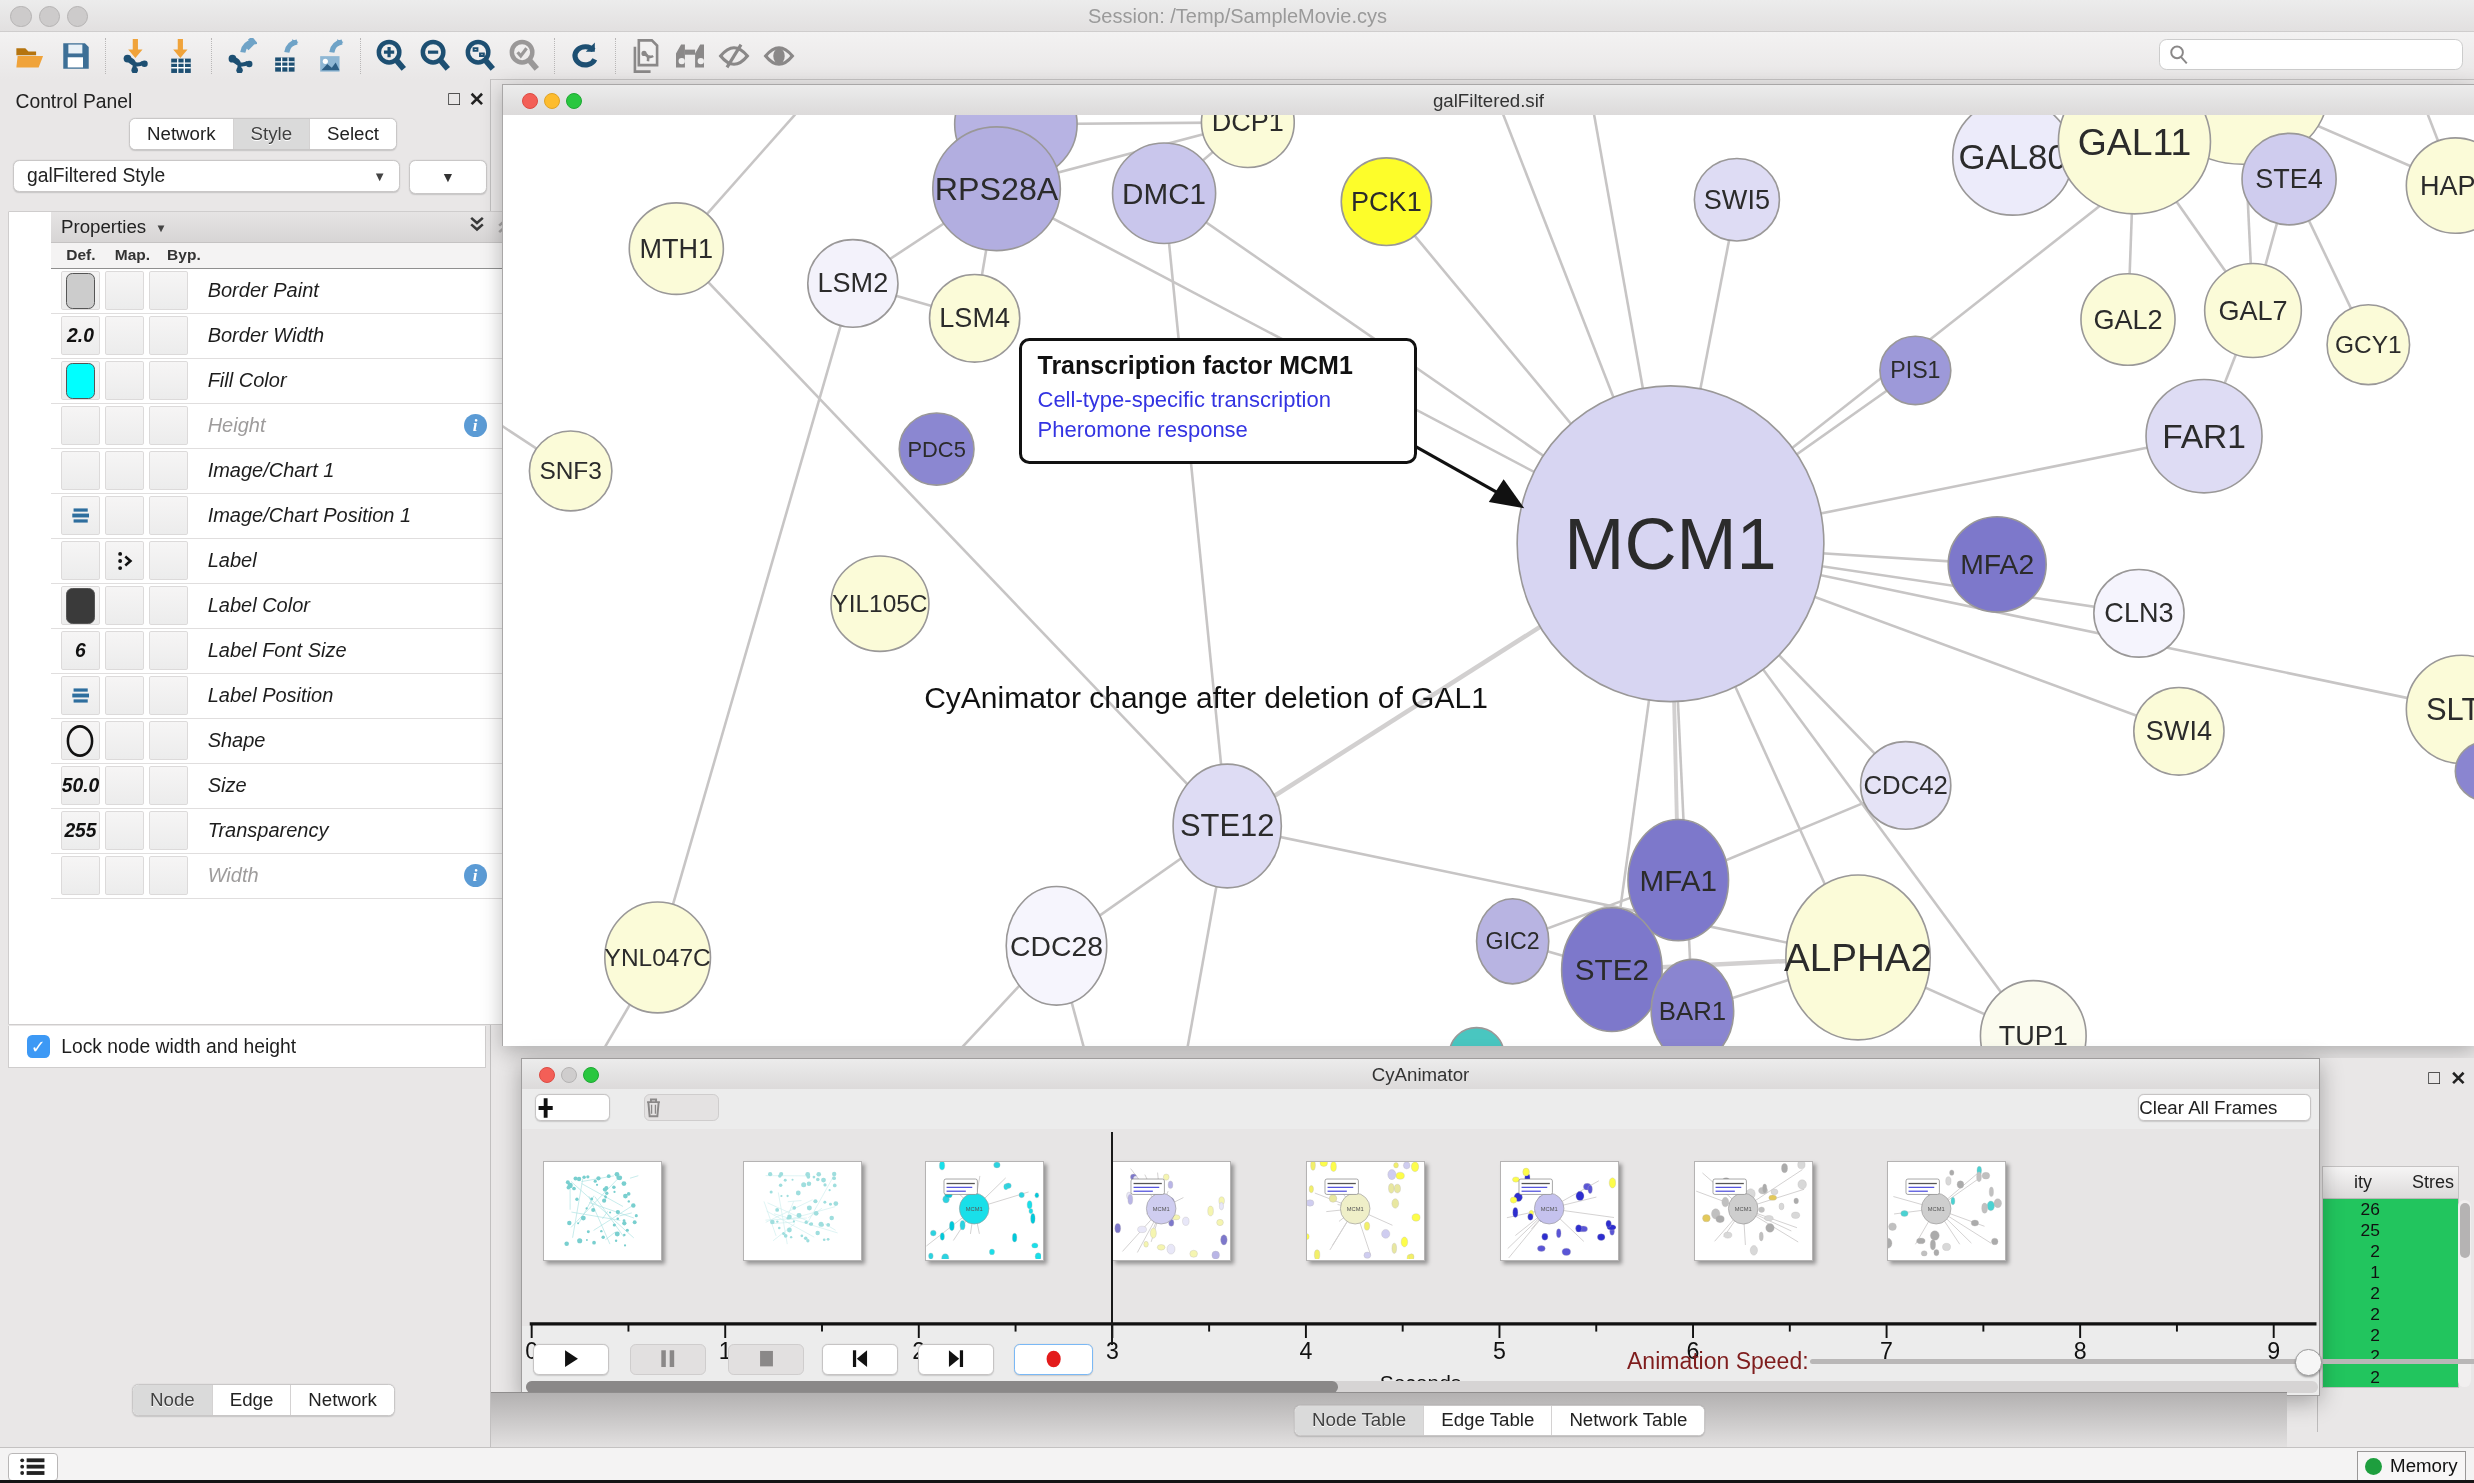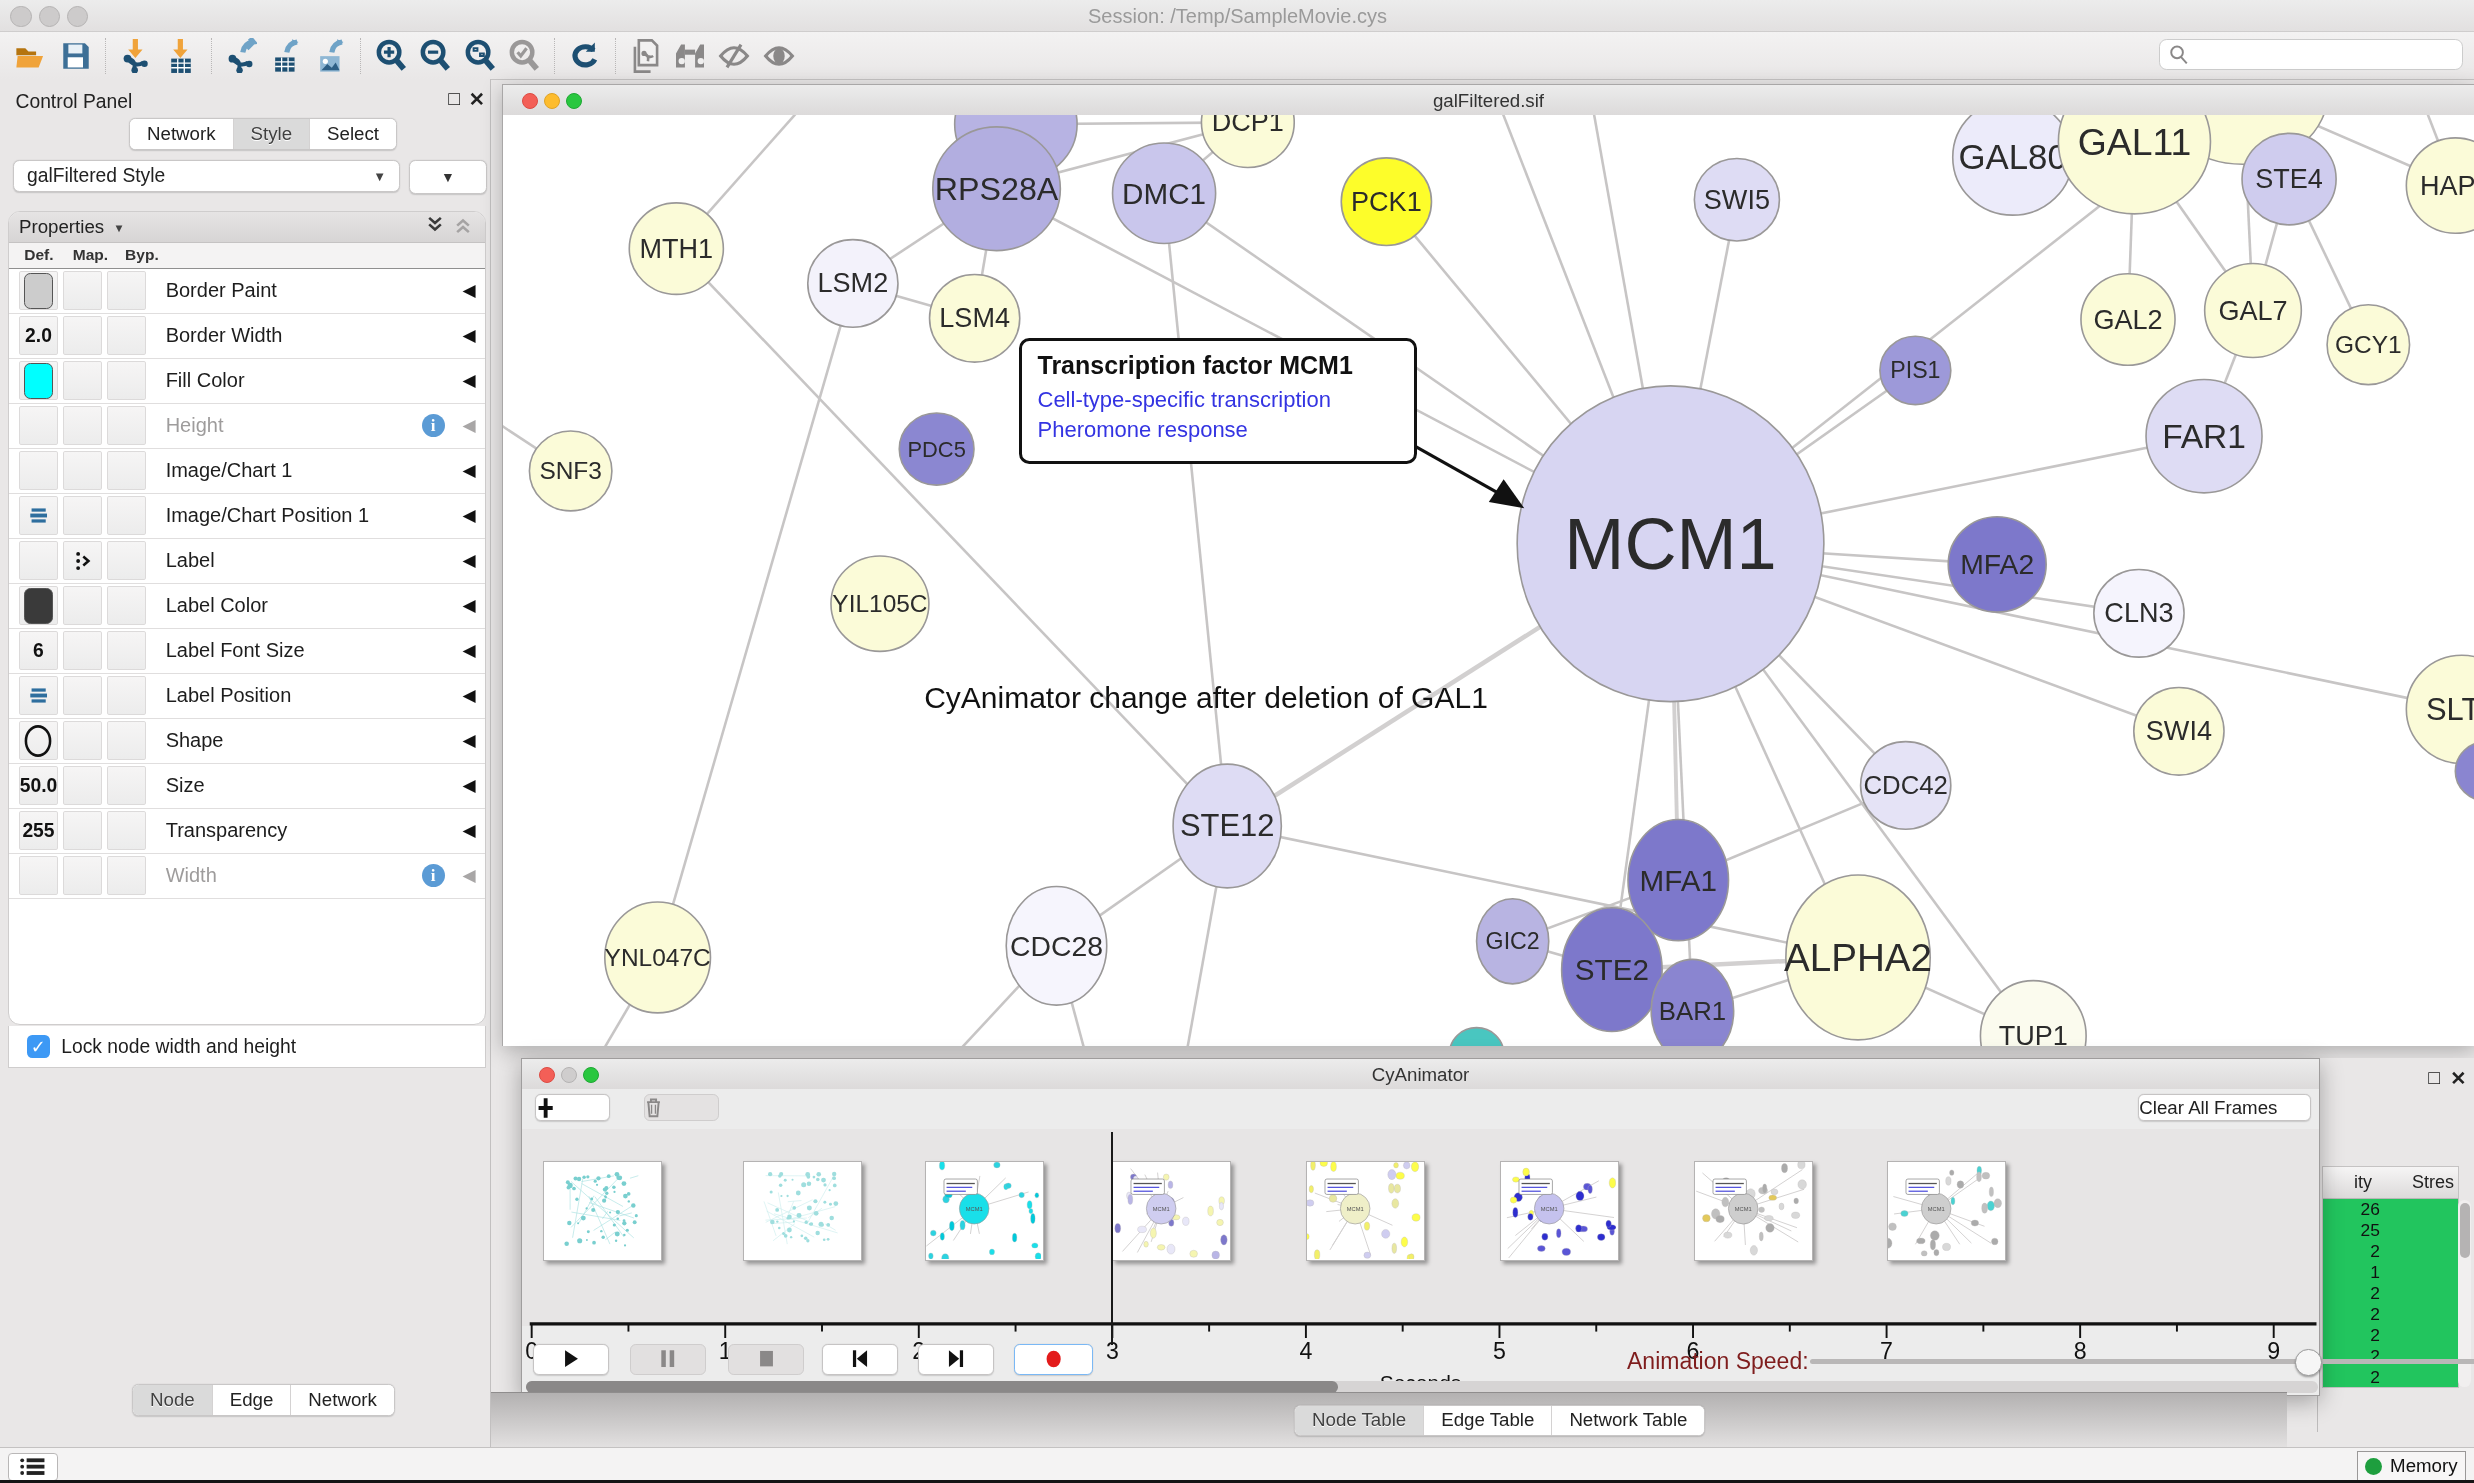"Properties" #props-box { border-radius: 12px -> 1px; padding-left: none -> 42px }
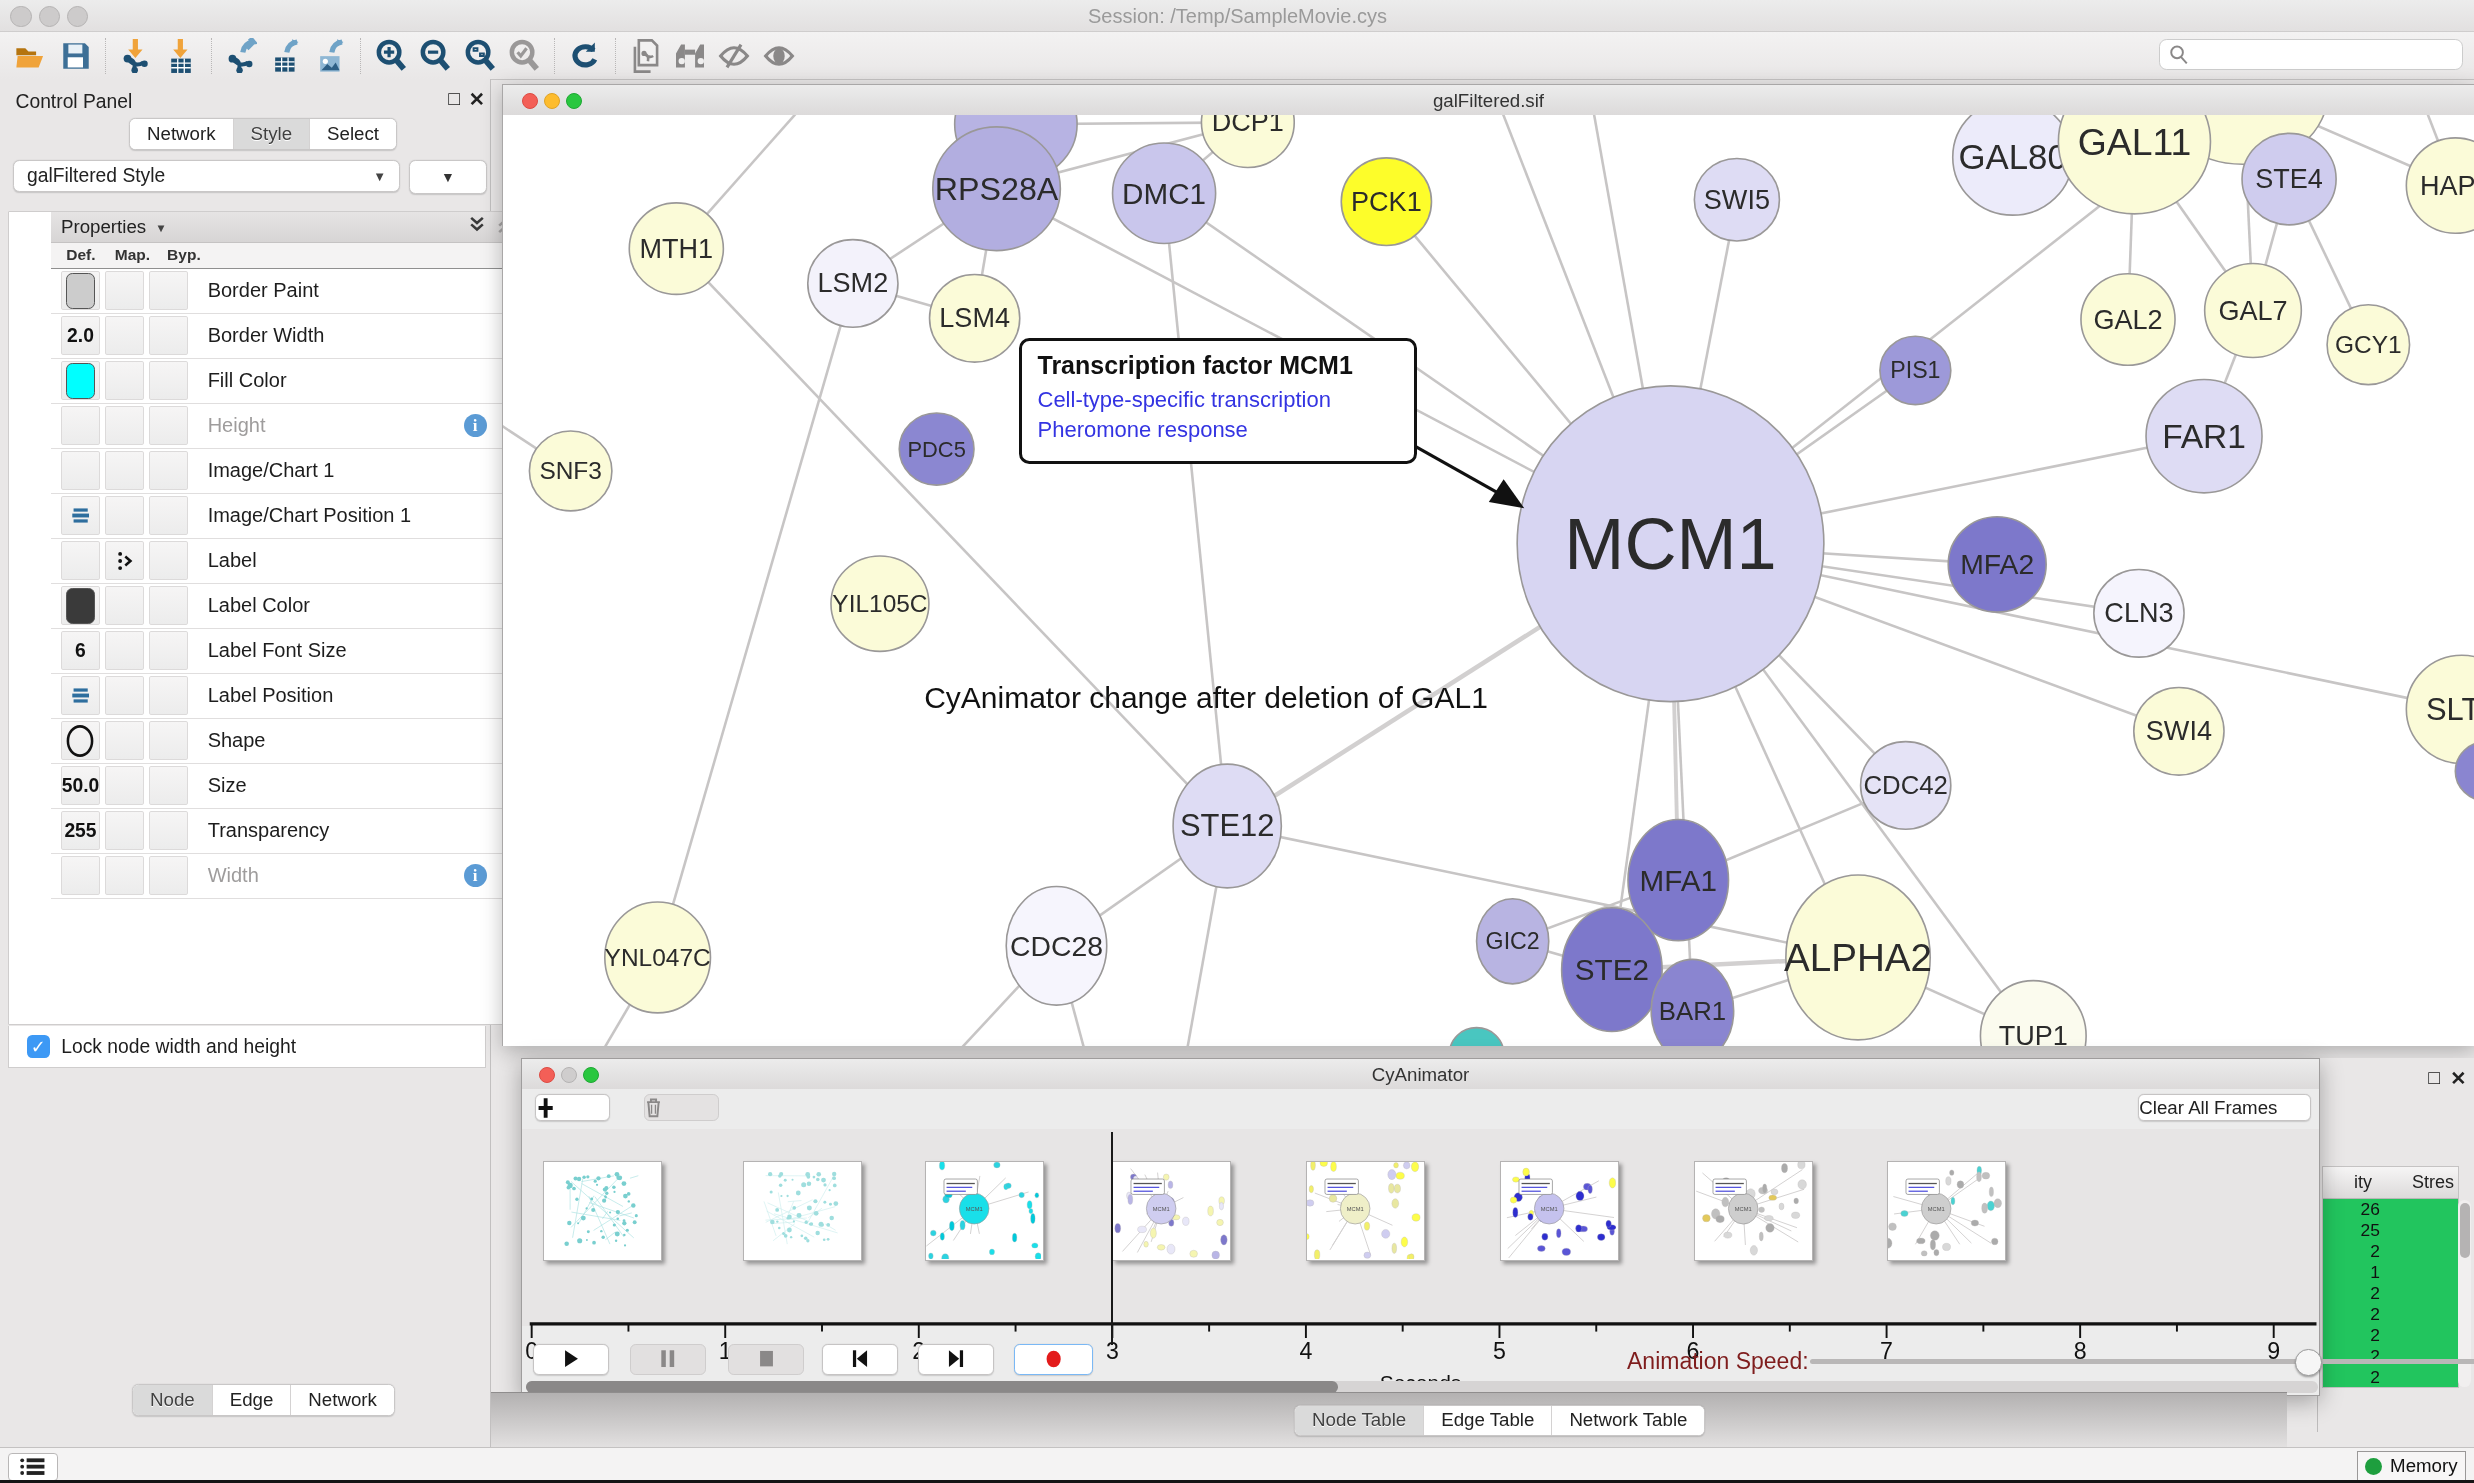"Border Paint" .prop-row { font-style: none -> italic }
